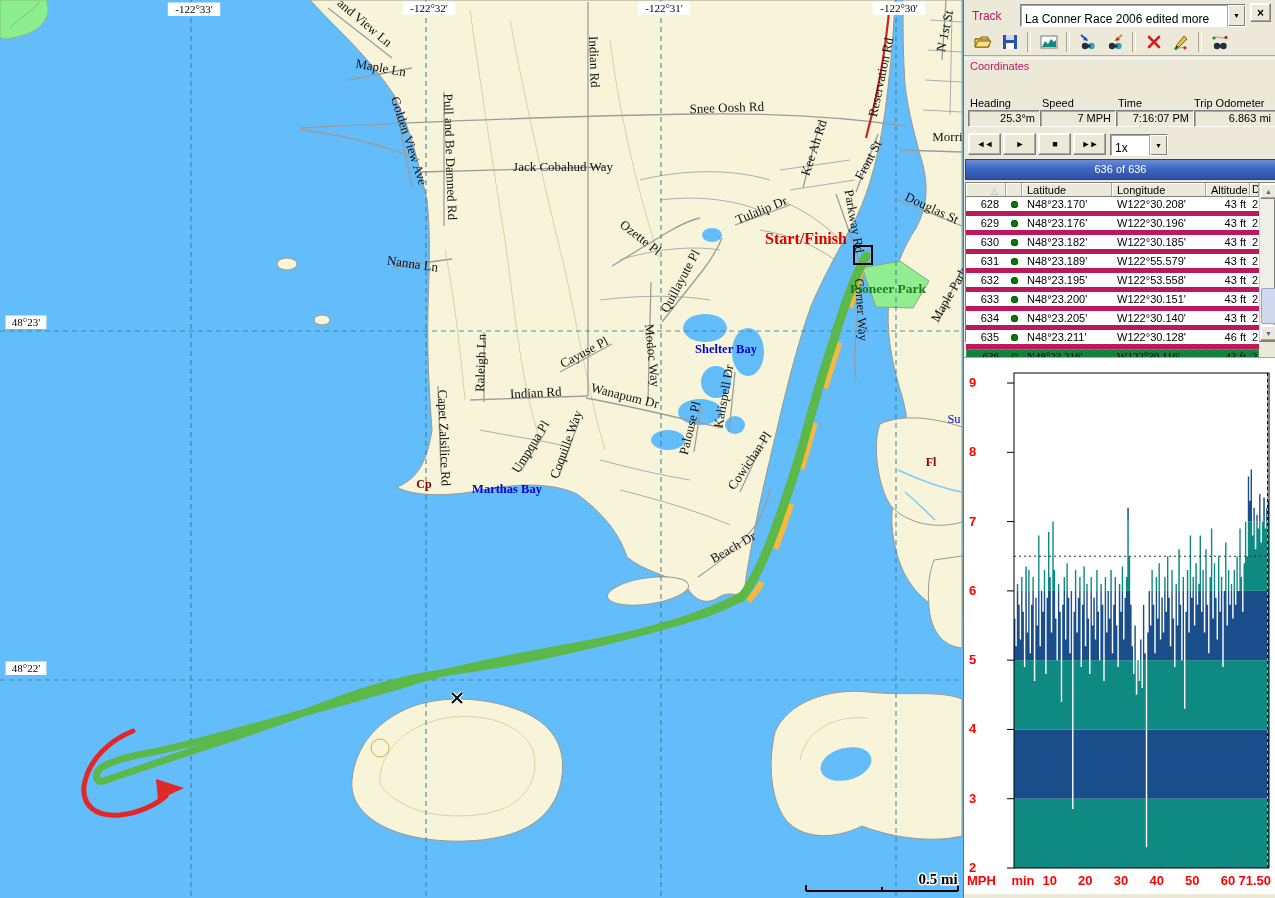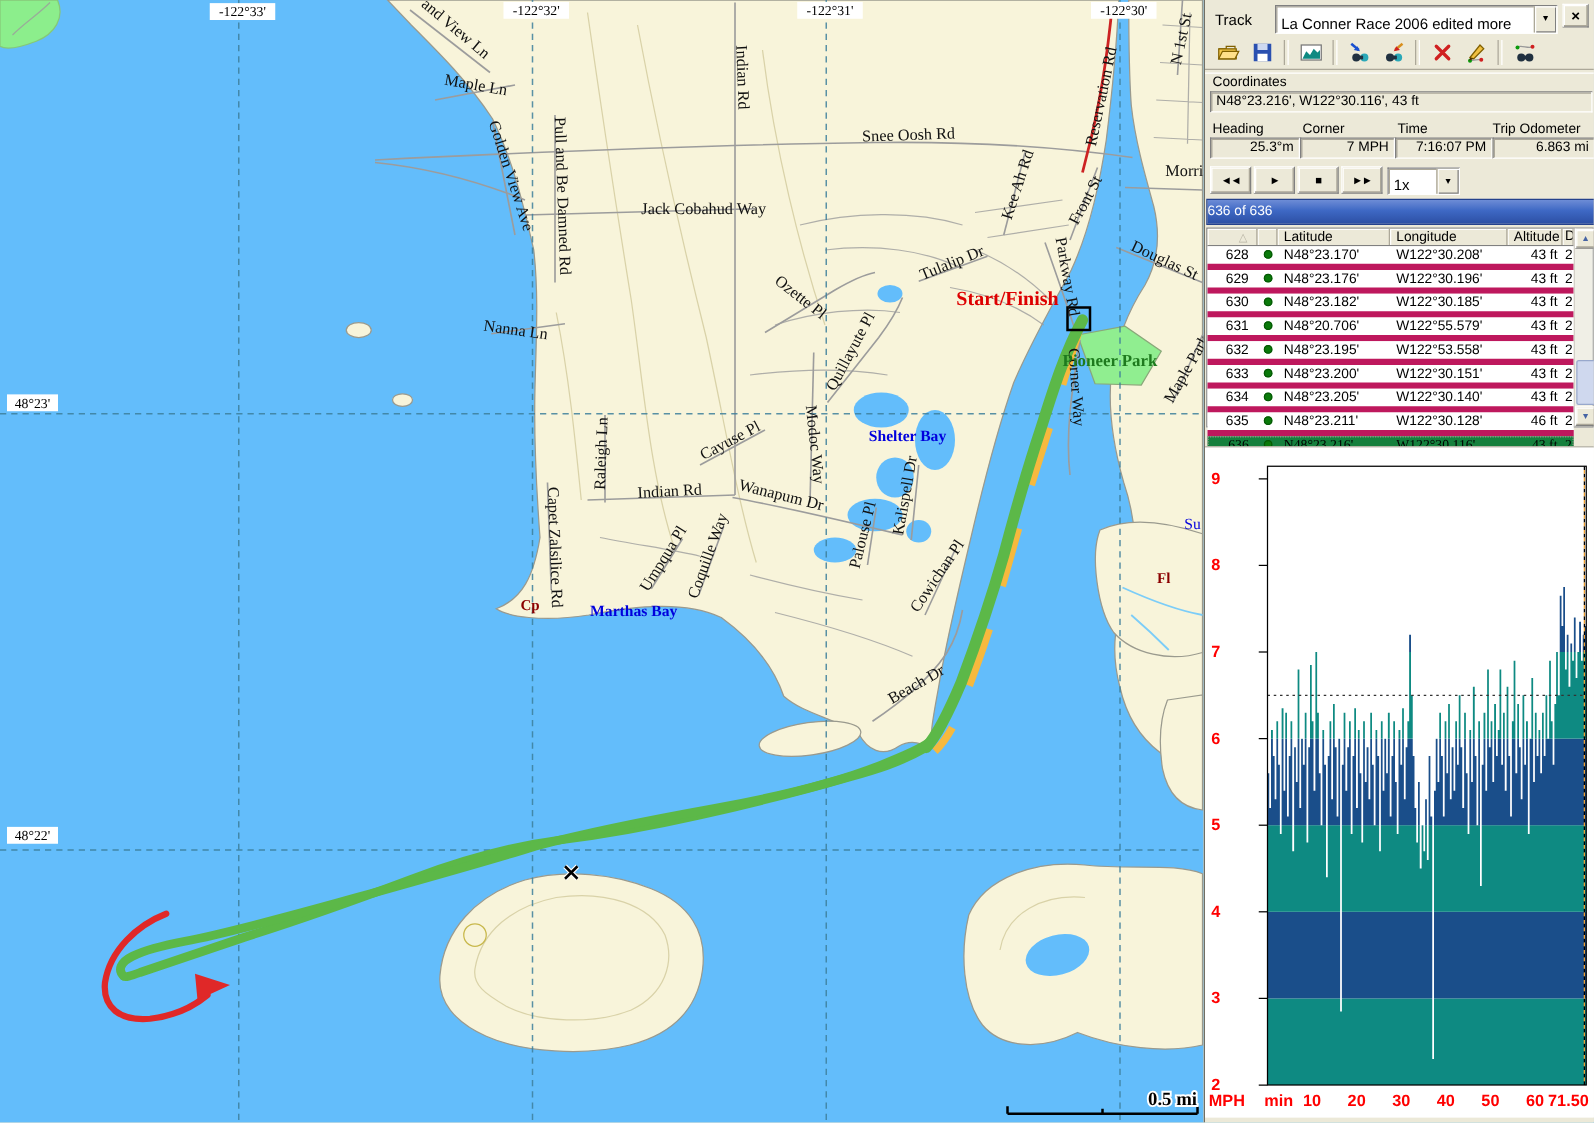"Track" .lbl { color: #000000 -> #be185d }
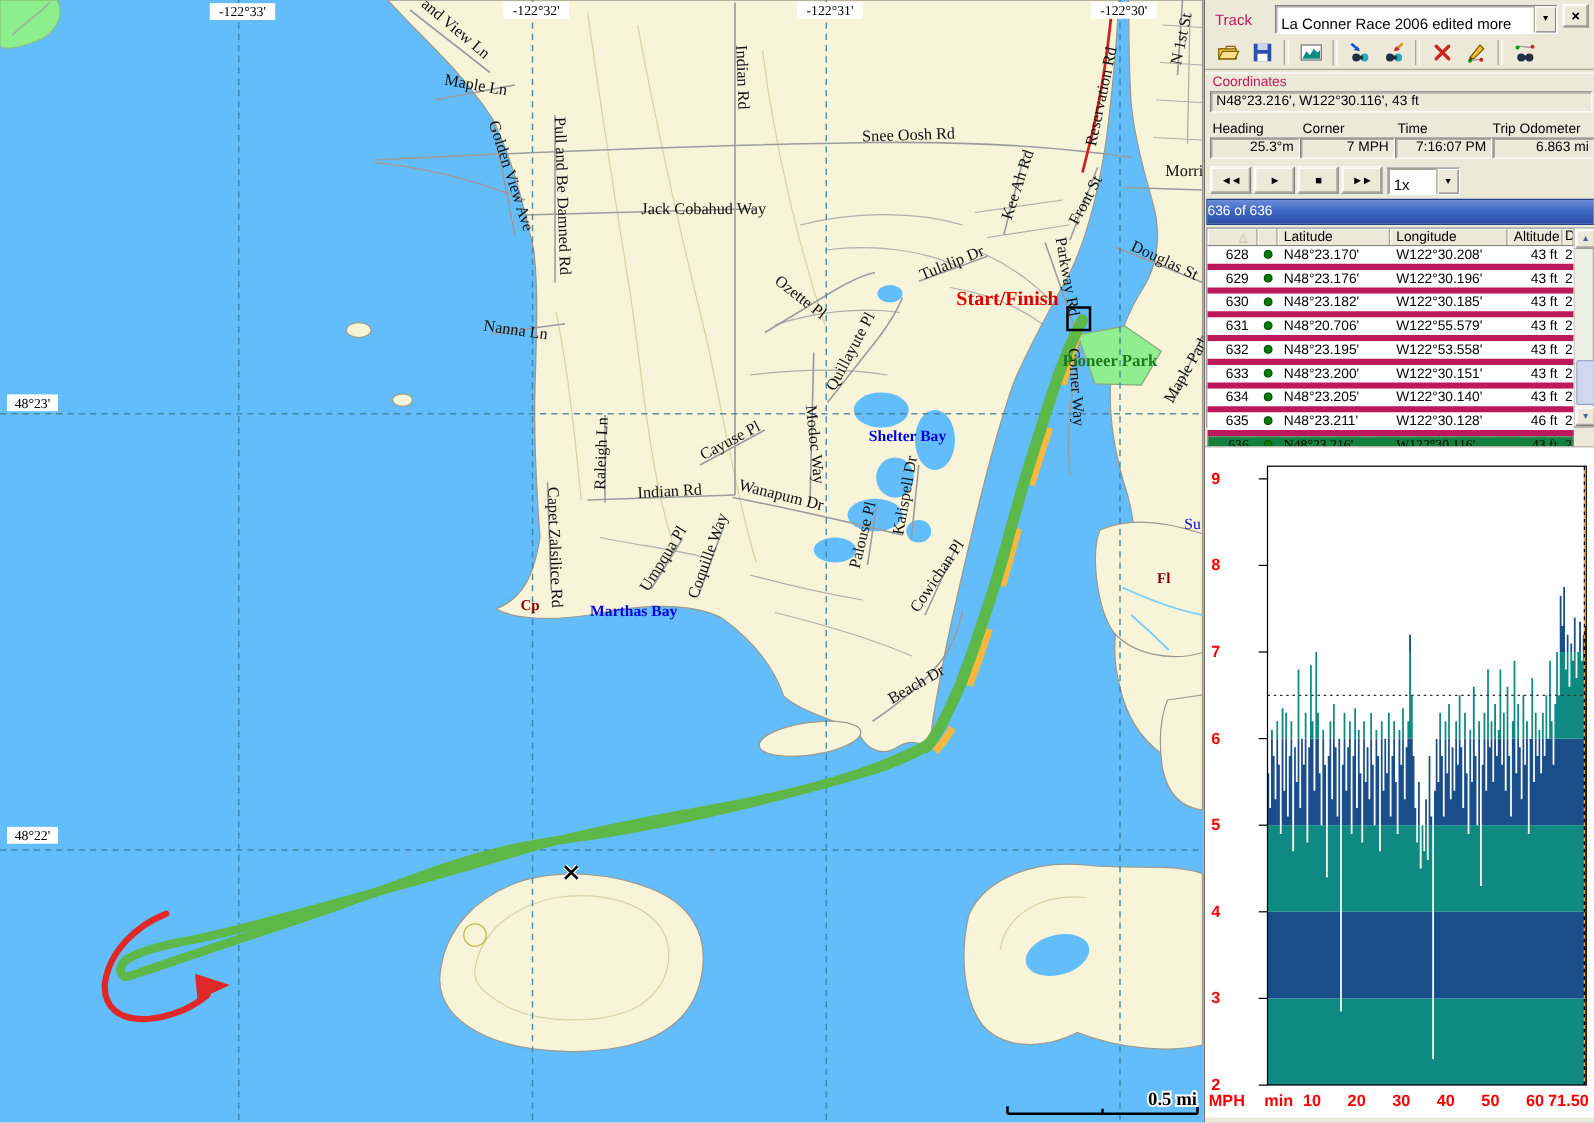"N48°23.216', W122°30.116', 43 ft" div.sunken { html: <div>N48°23.216', W122°30.116', 43 ft</div> -> none }
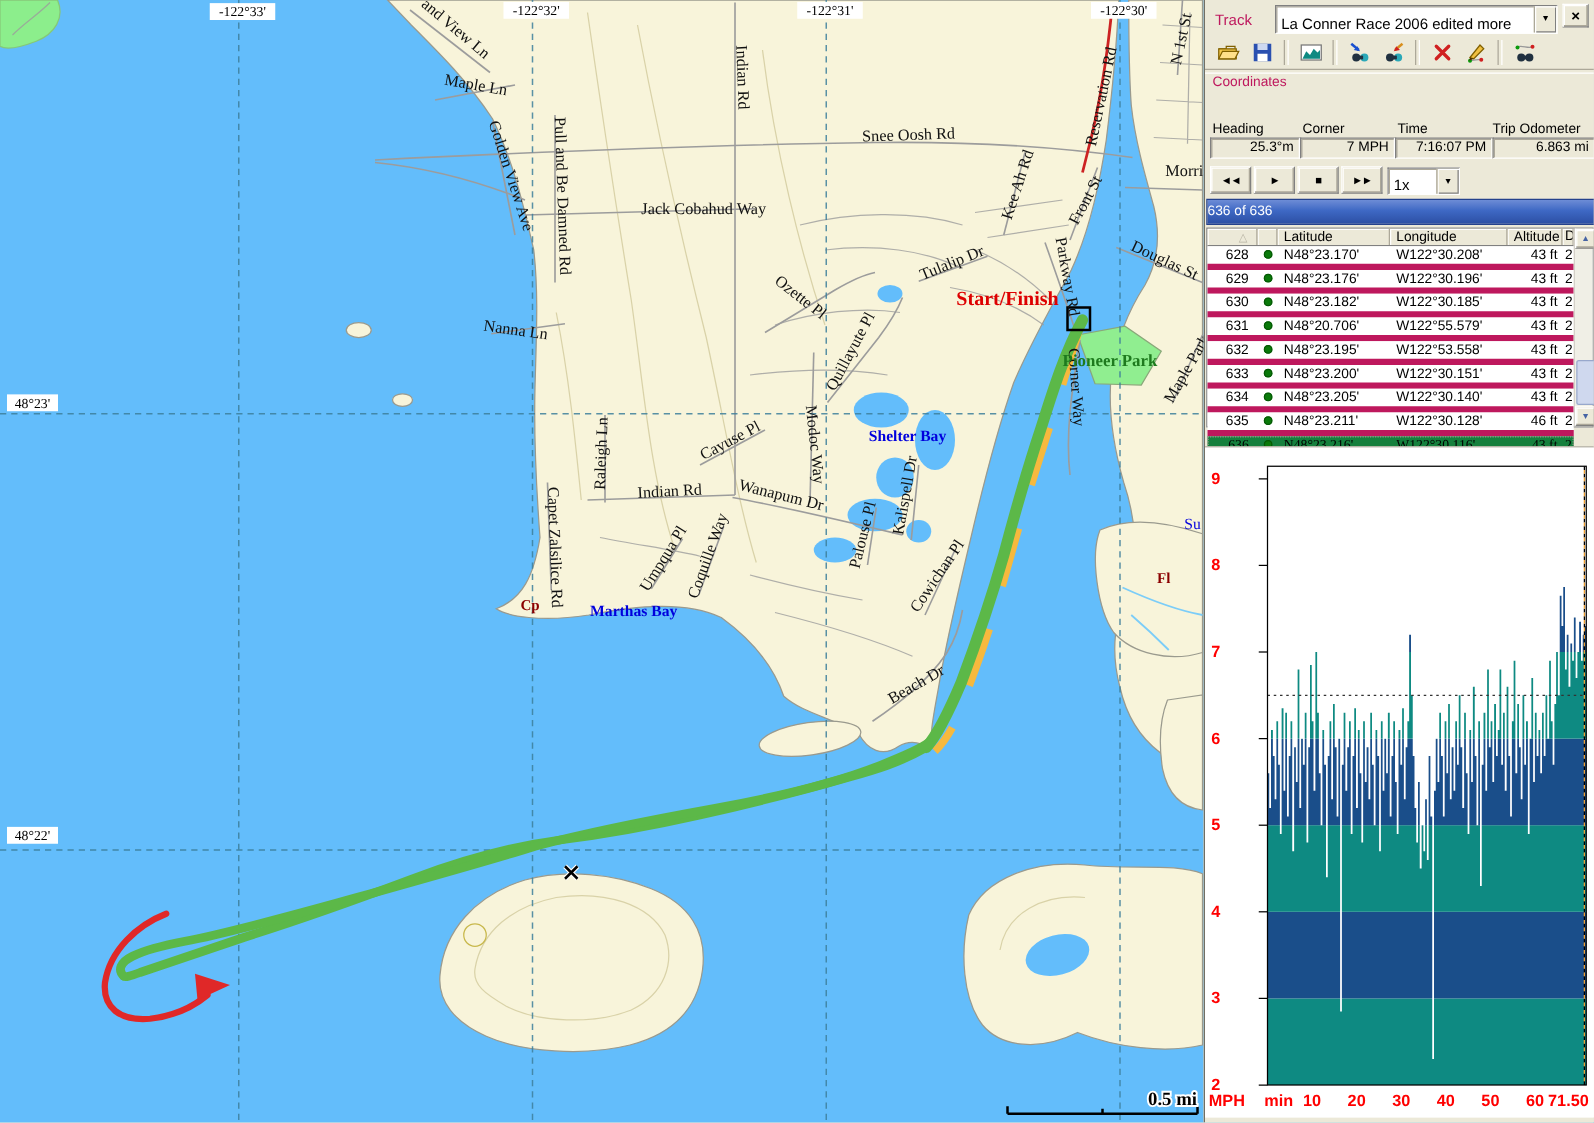"Corner" span.stat-lbl { text: Corner -> Speed }
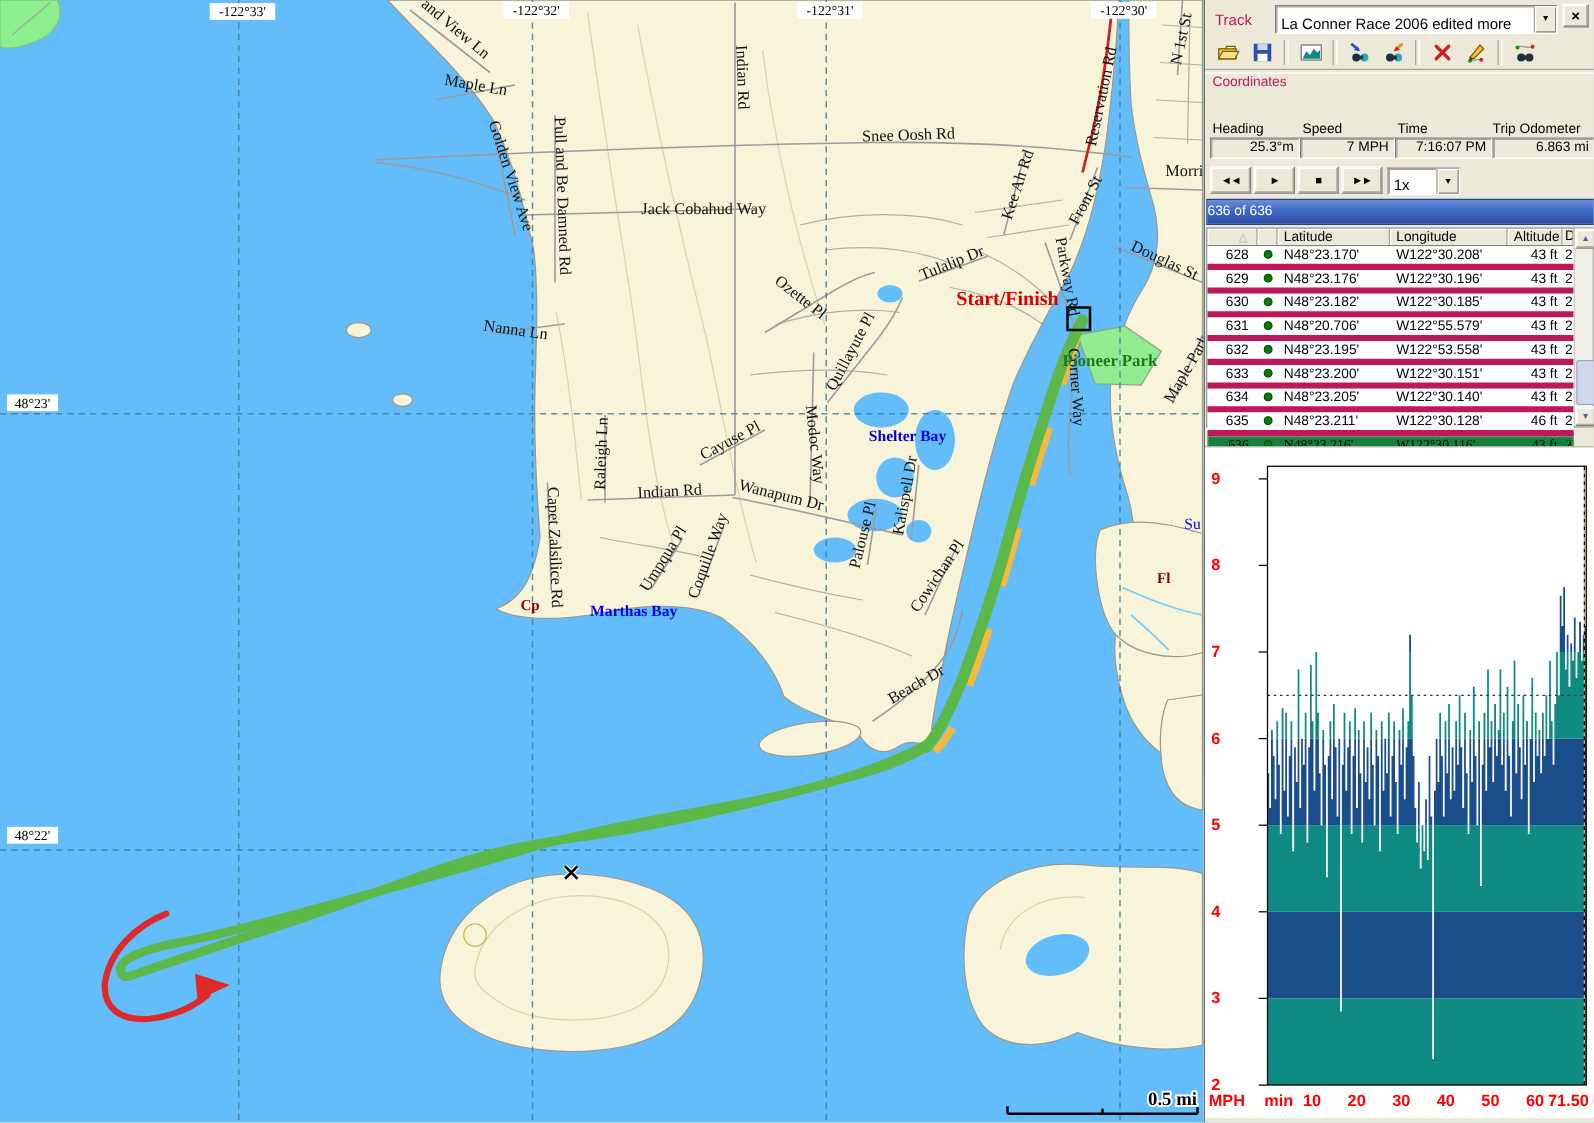"636 of 636" #progress { text-align: none -> center }
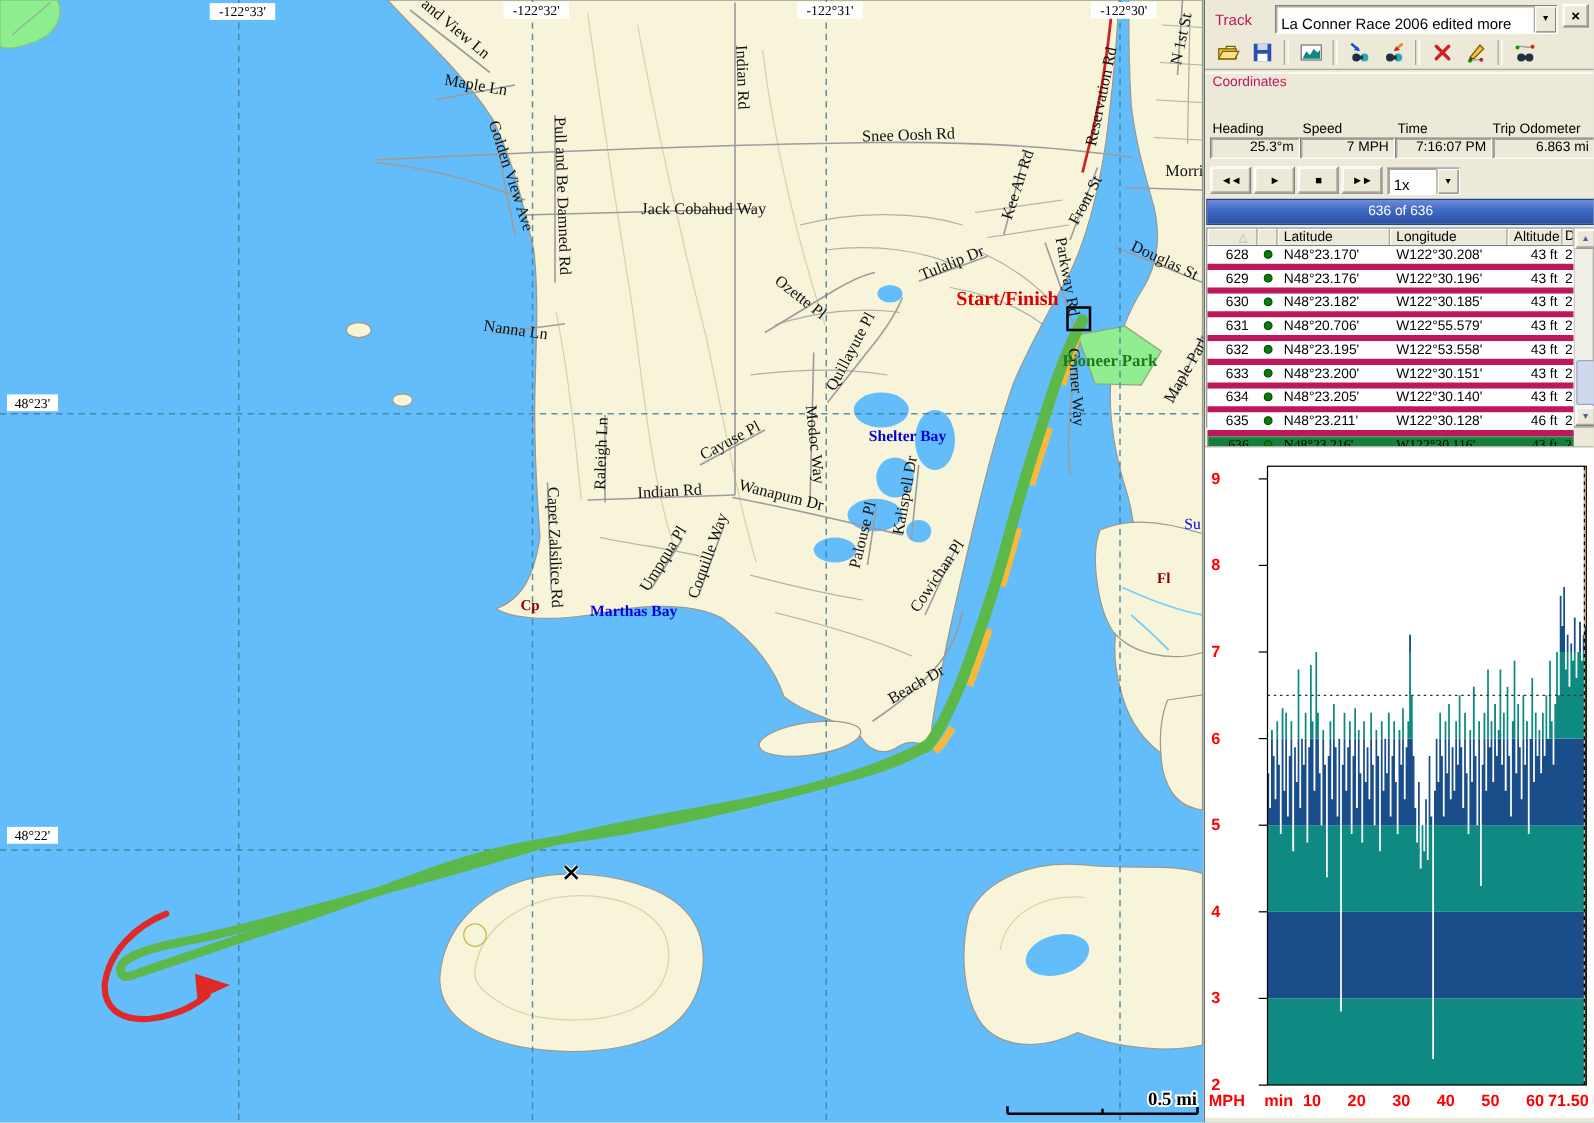"N48°20.706'" div.td { text: 20.706' -> 23.189' }
